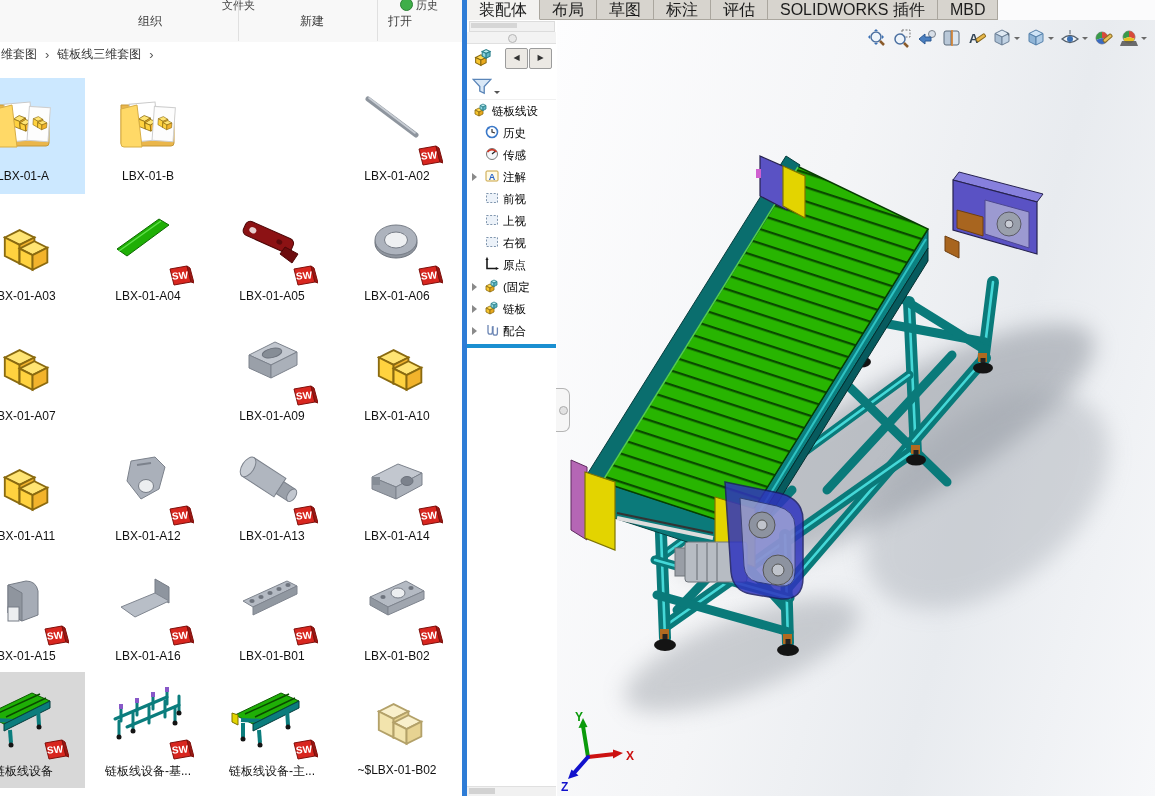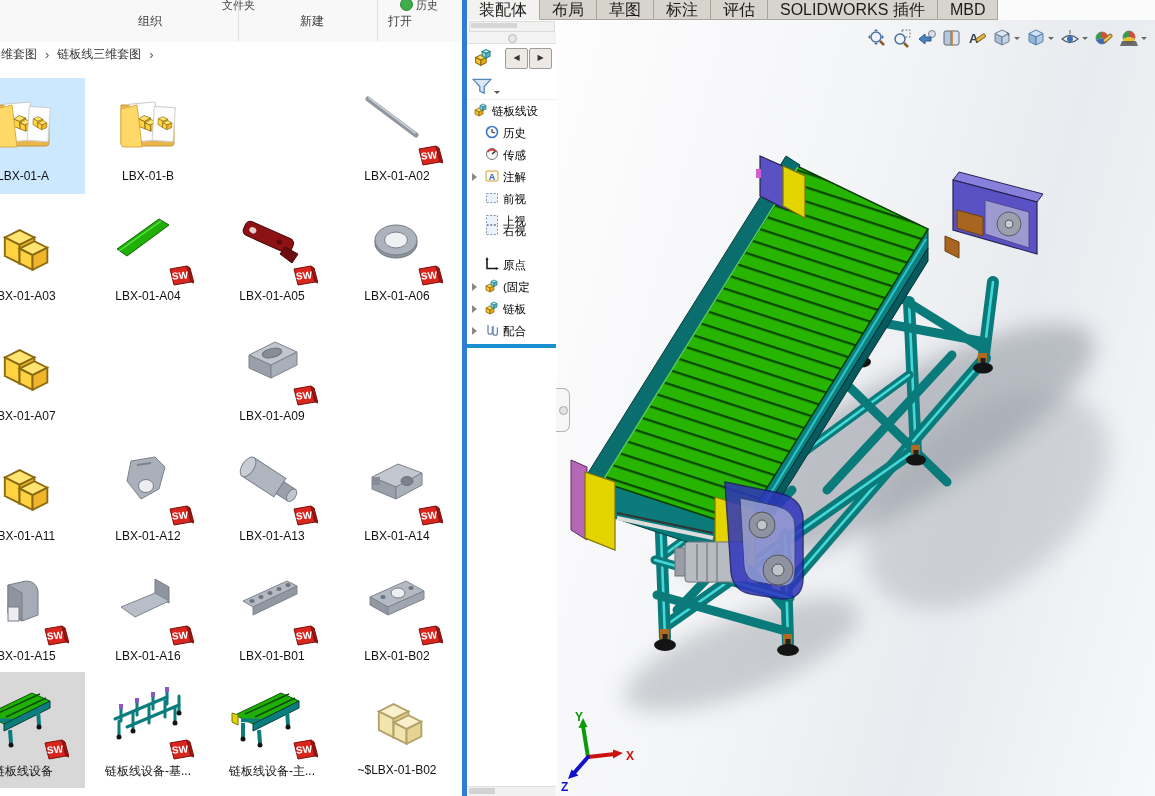"右视" div.trow { top: 120px -> 132px }
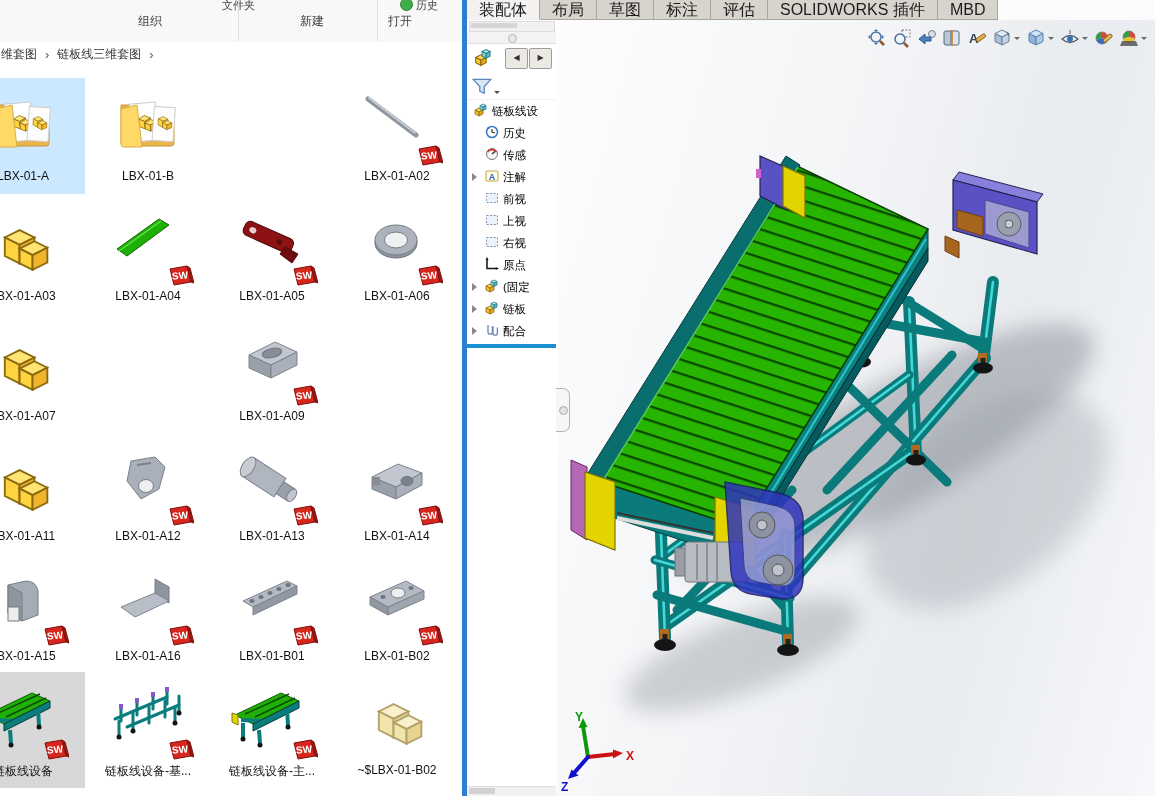"LBX-01-A10" div.cell { html: none -> <div> <div> <svg> <use></use> </svg> </div> <div>LBX-01-A10</div> </div> }
